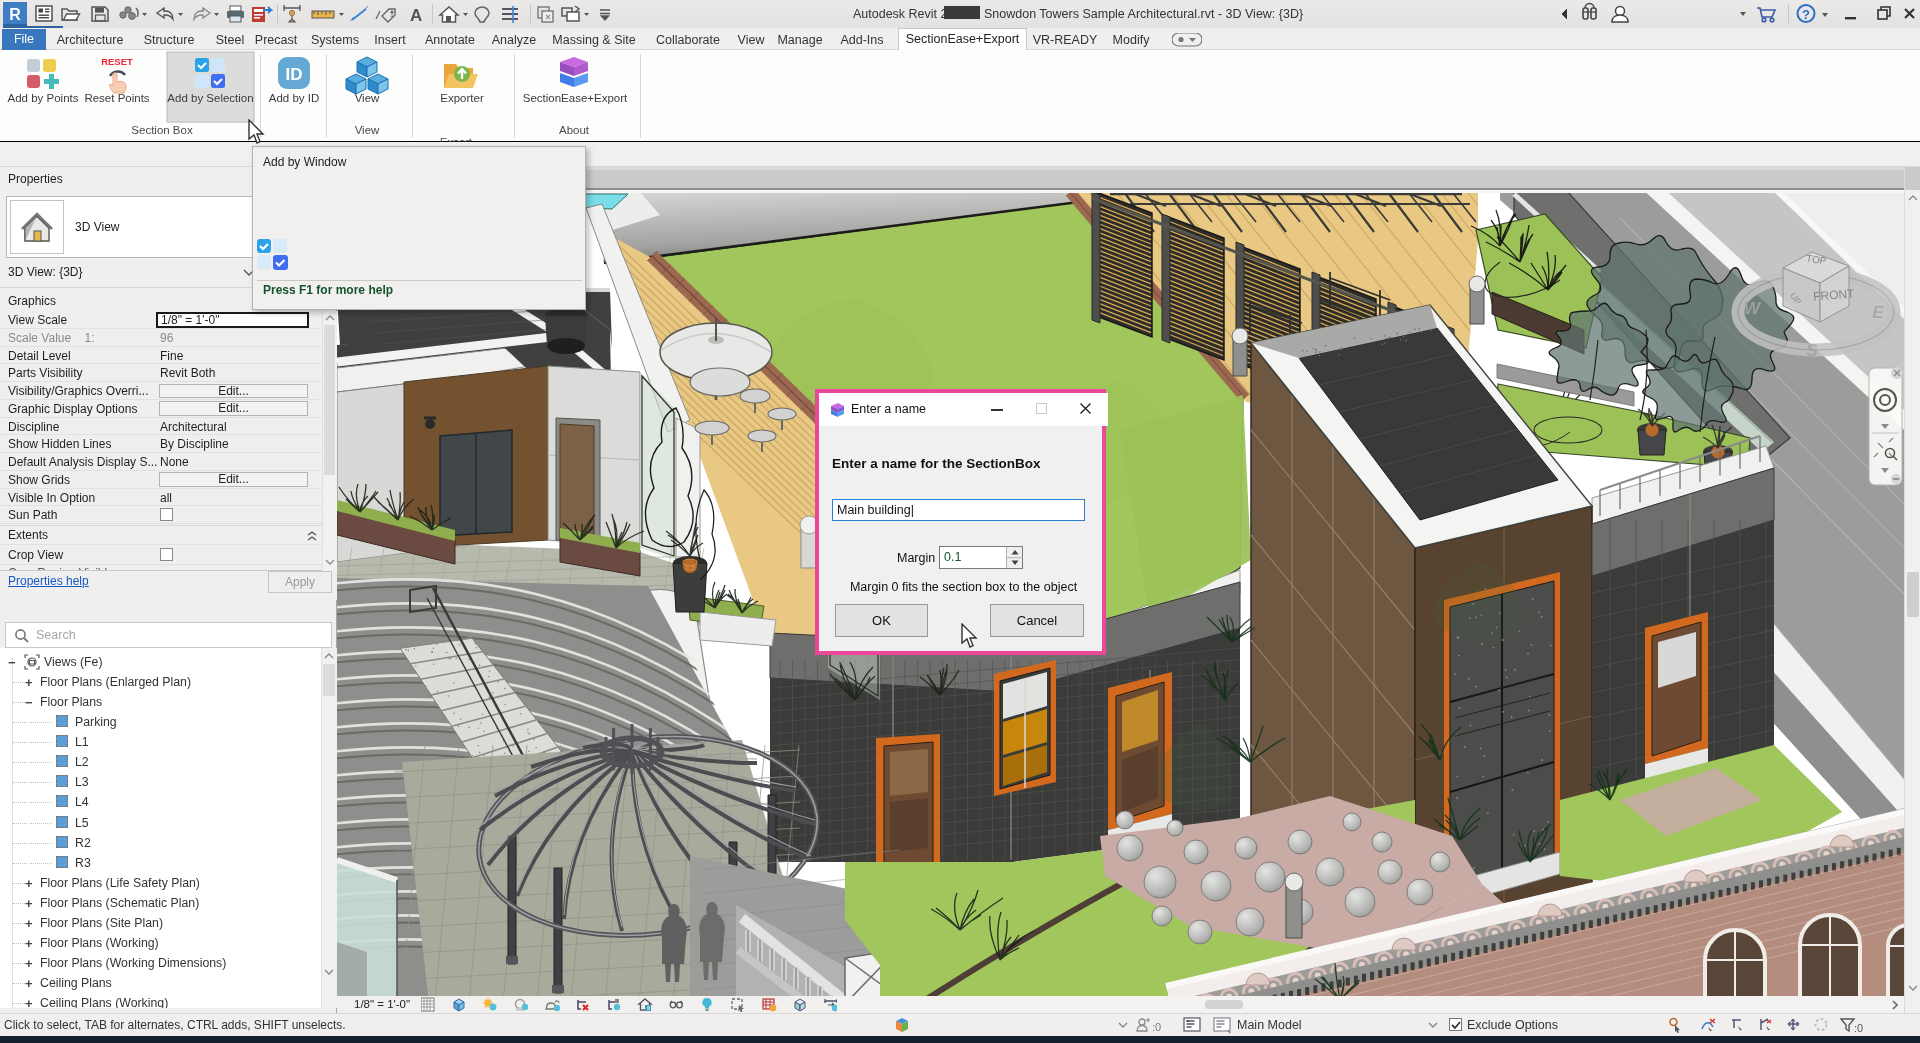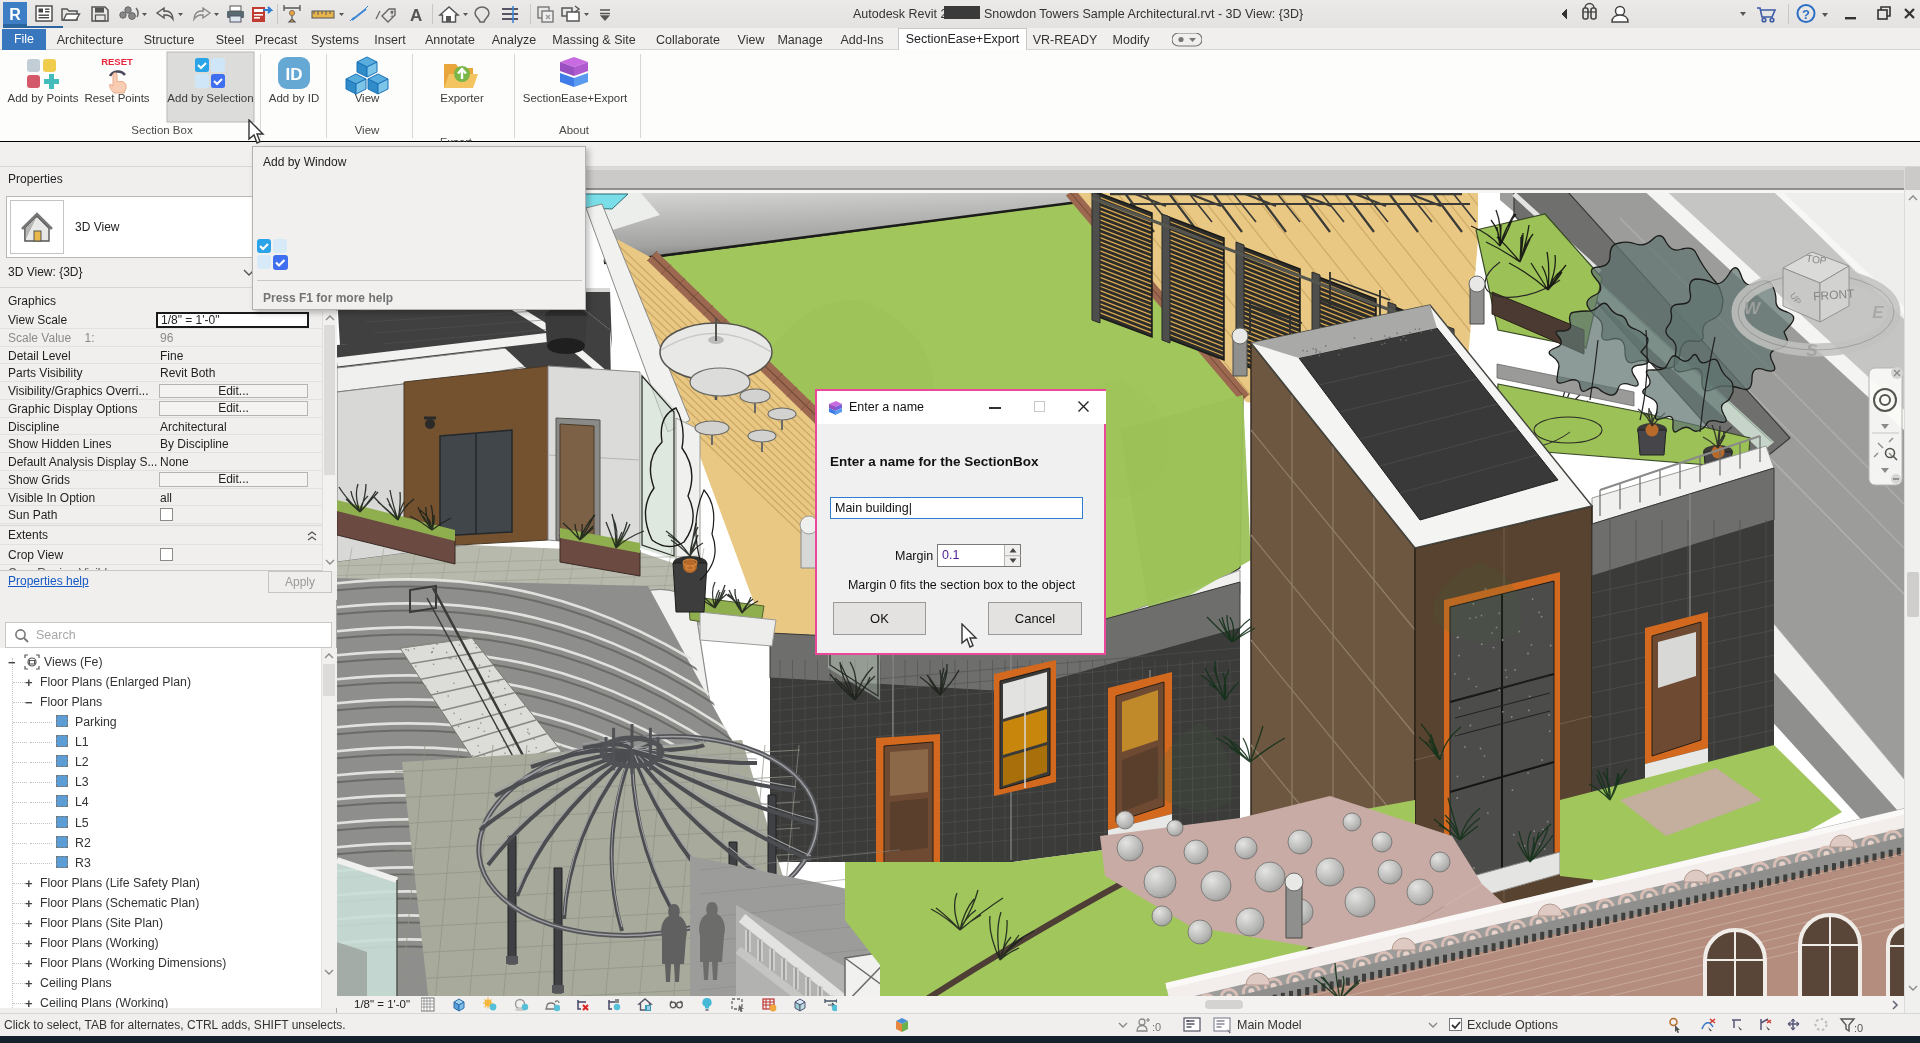"Press F1 for more help" div.abs { color: #737373 -> #14532d; top: 144px -> 136px }
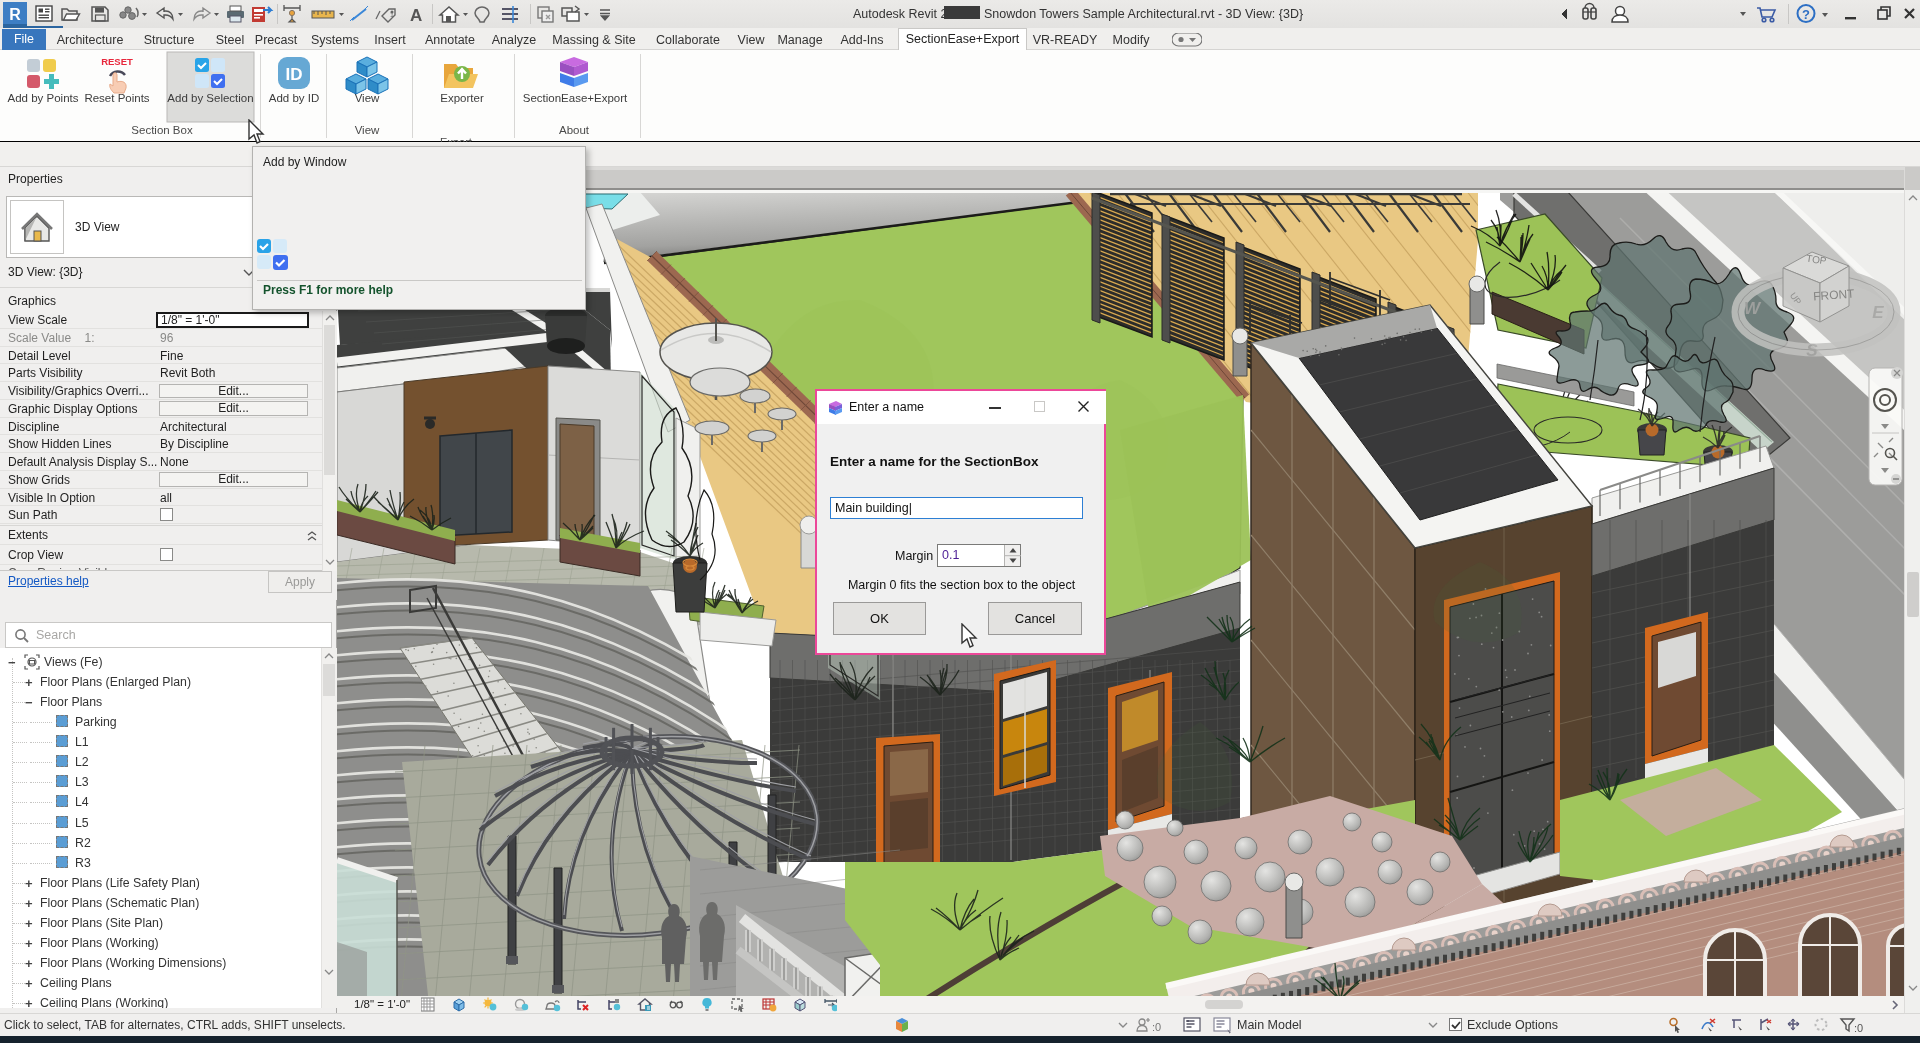"Enter a name" #dialog { border: 2px solid #ec4899 -> 4px solid #ec4899 }
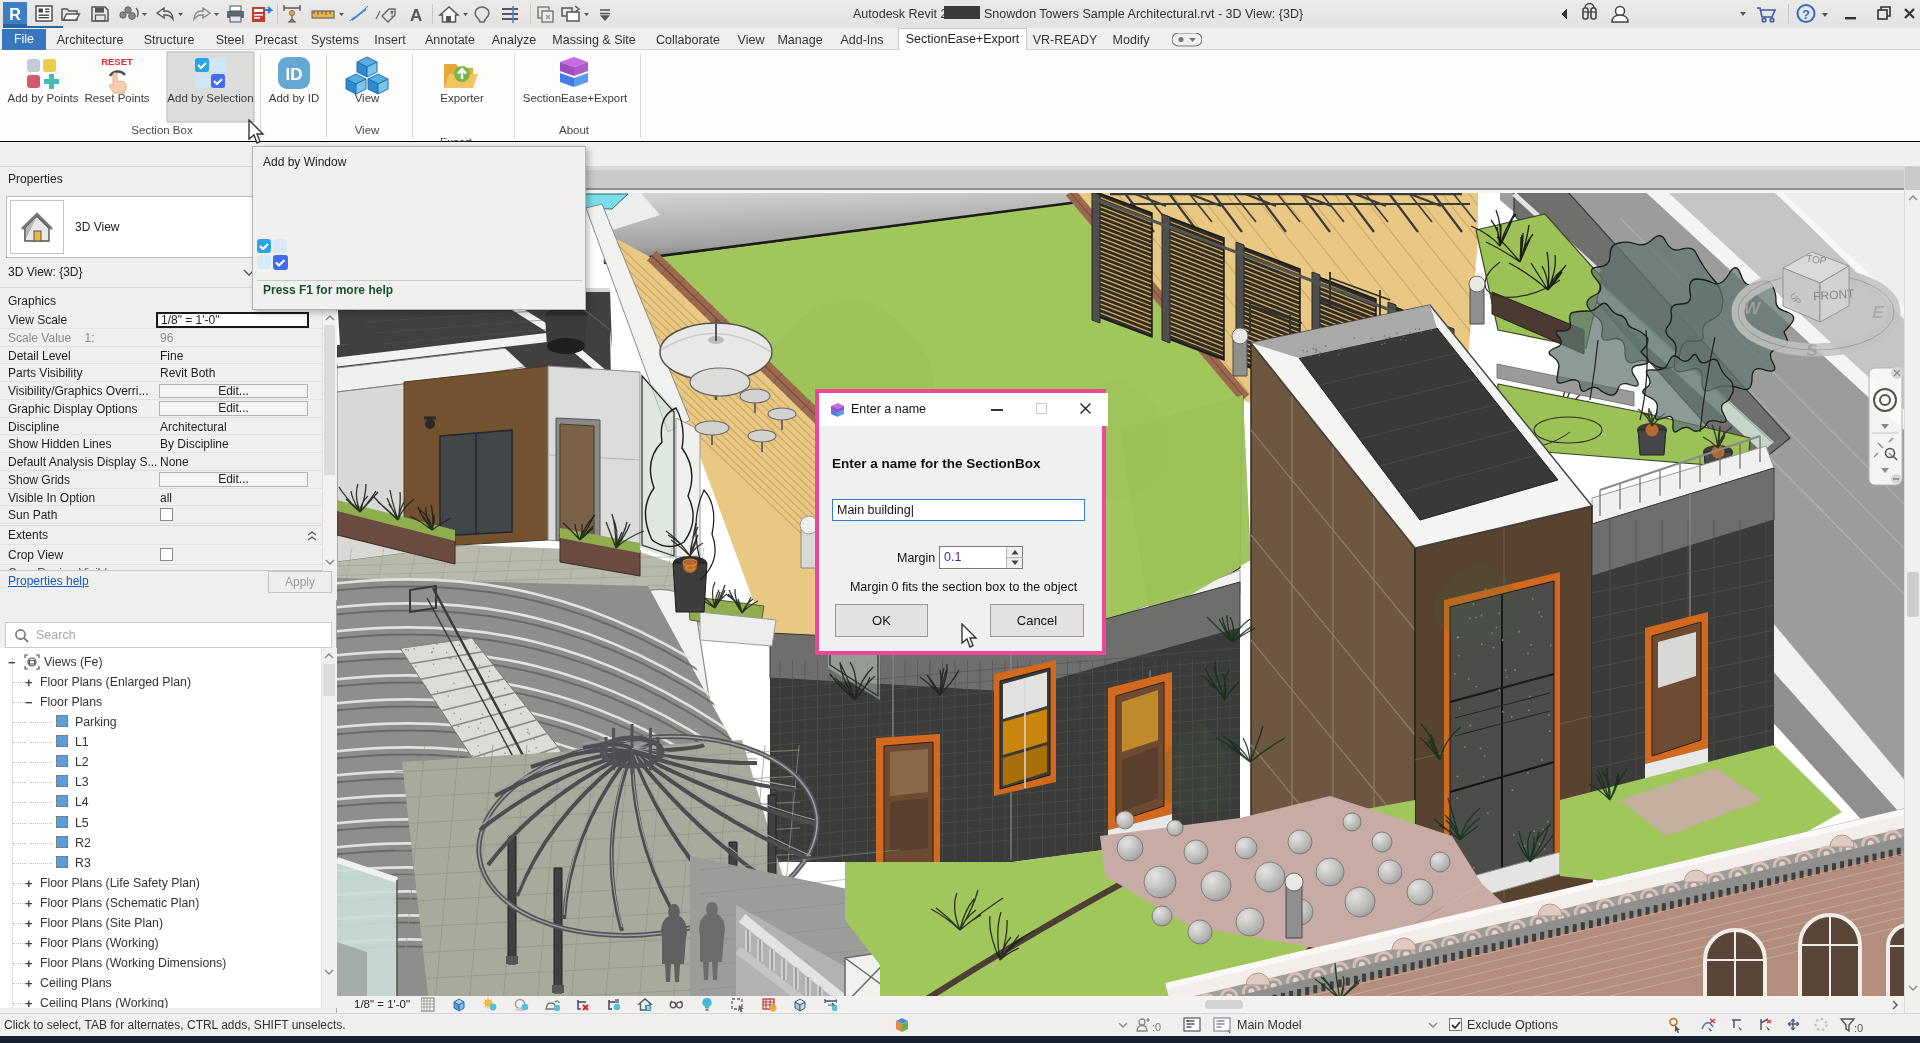"0.1" div.abs { color: #4c1d95 -> #14532d }
